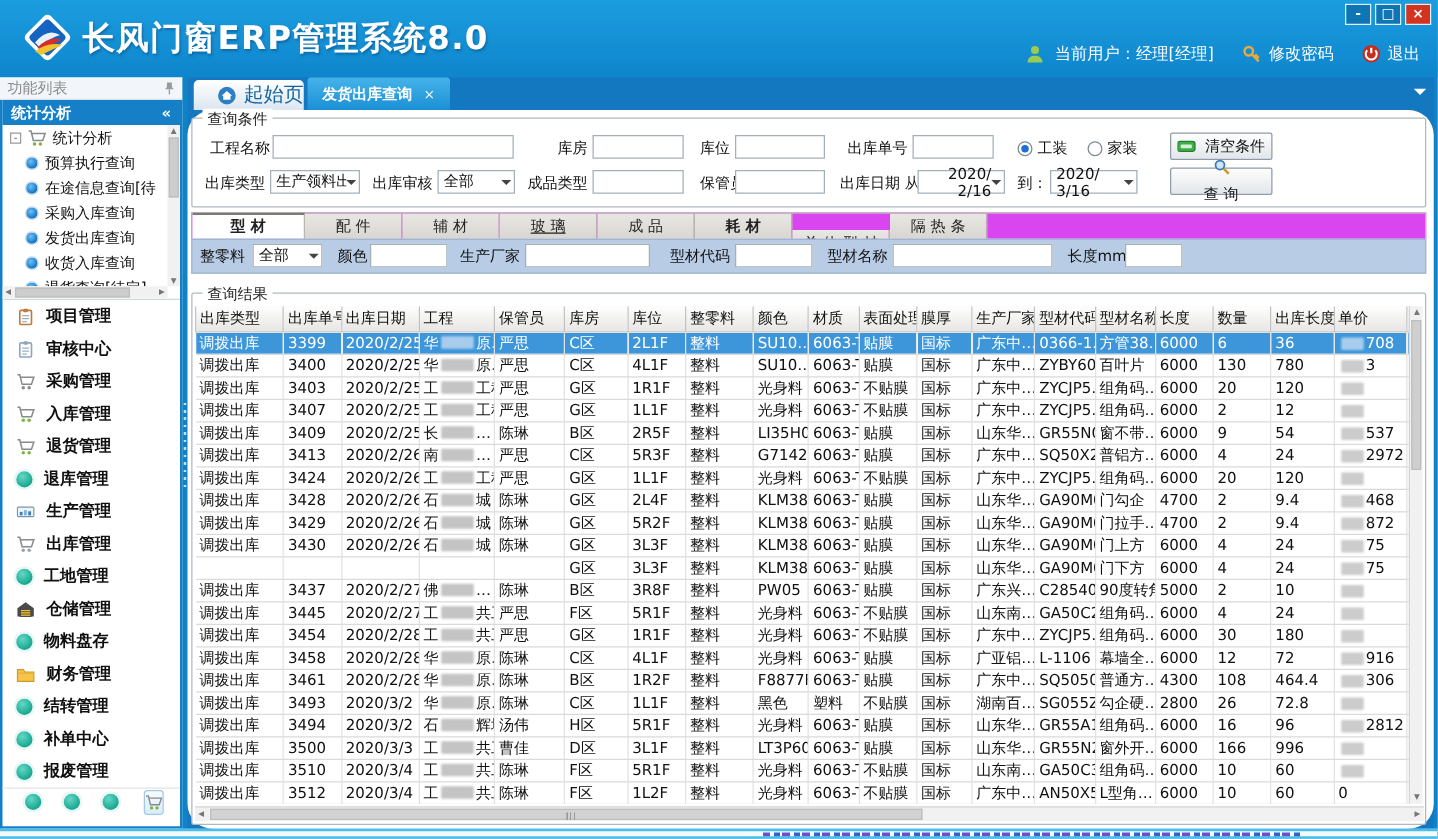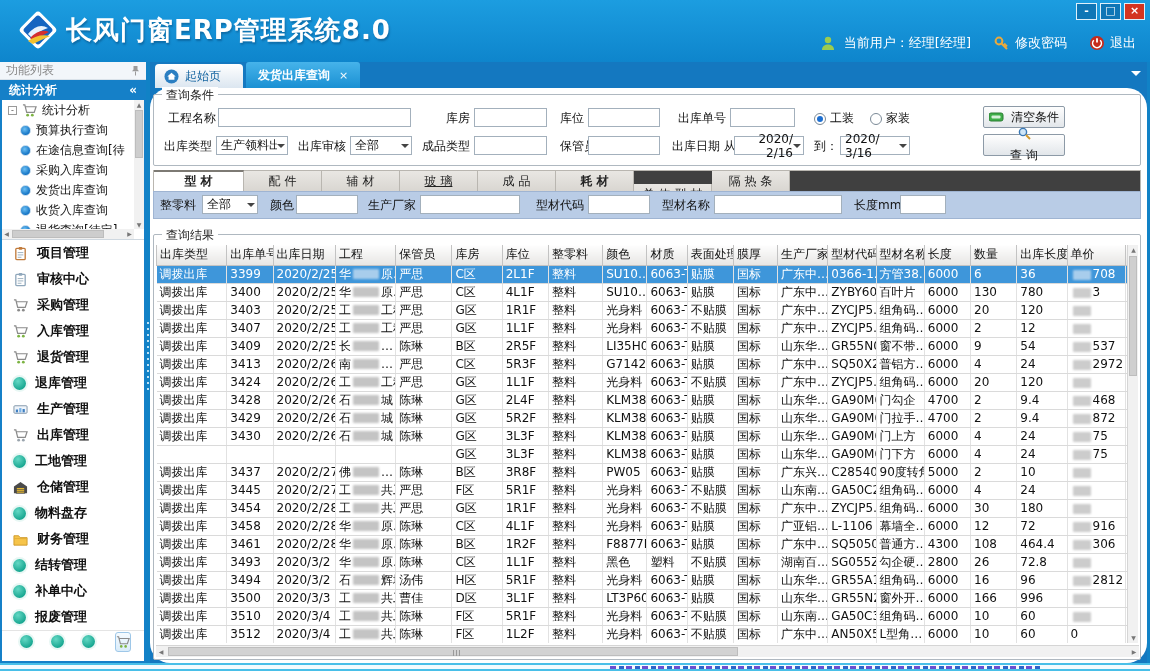"起始页" .tab-home { font-size: 12px -> 16px; justify-content: none -> flex-end }
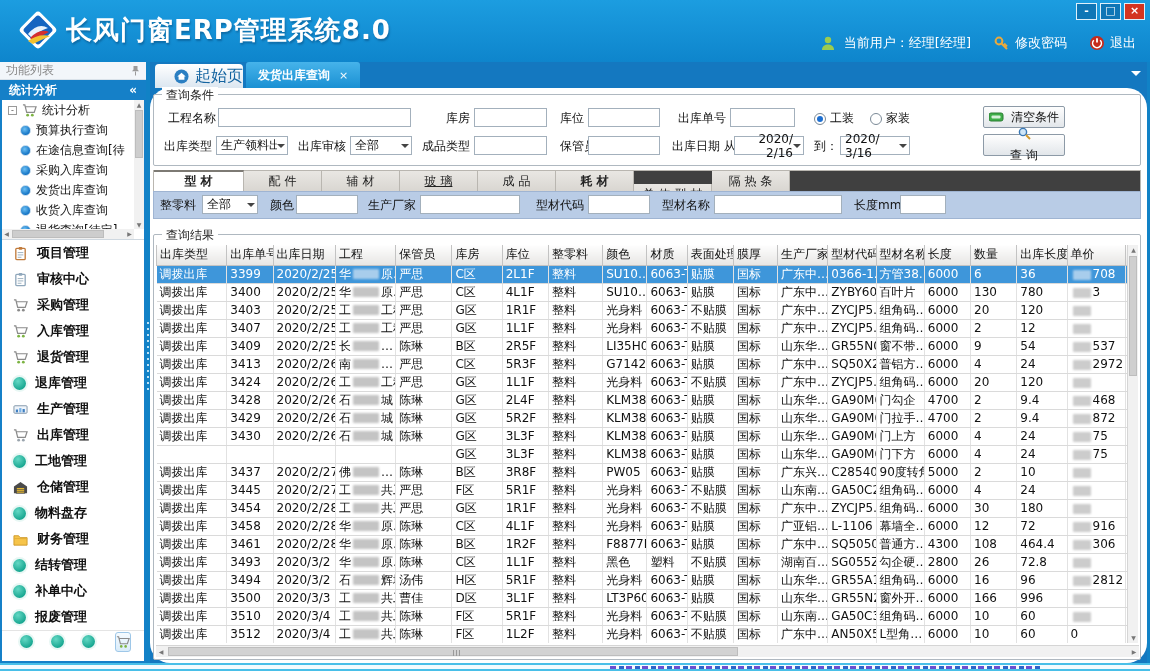"清空条件" .btn { margin-left: 47px -> none }
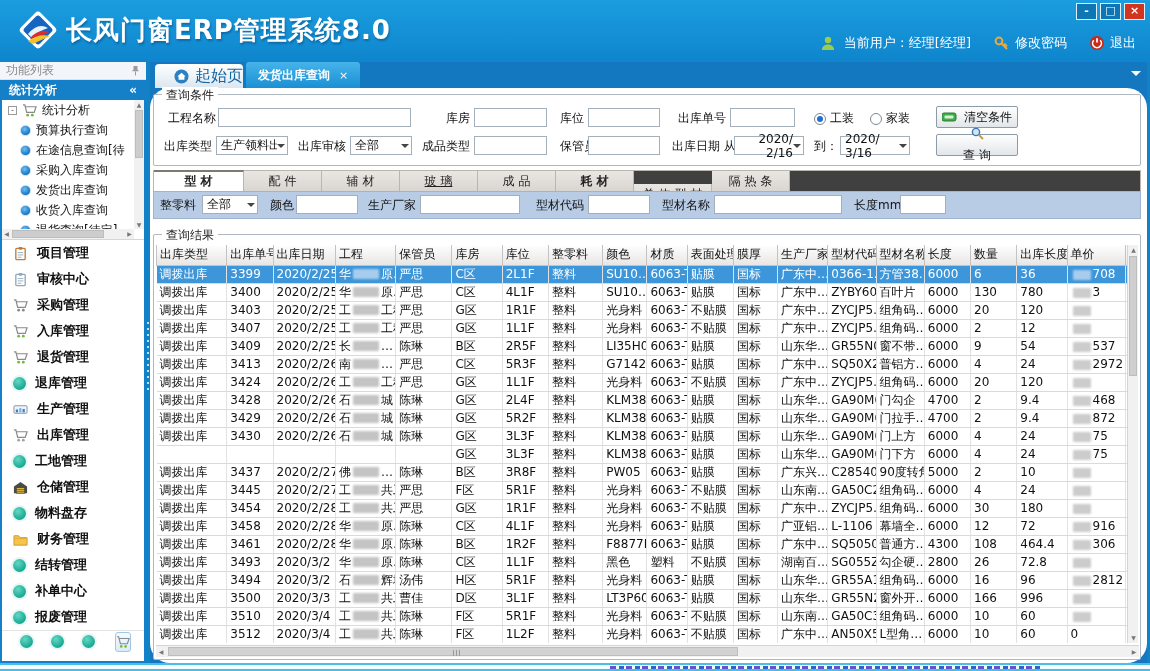"型 材" .subtabs { background: #404040 -> #d946ef }
